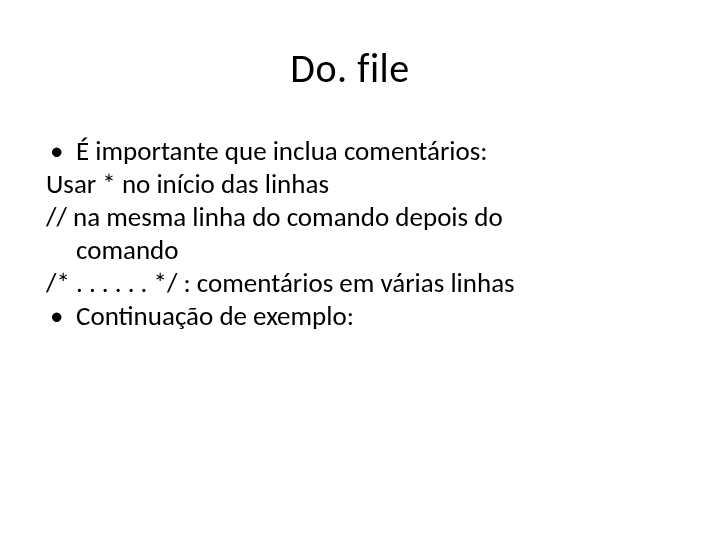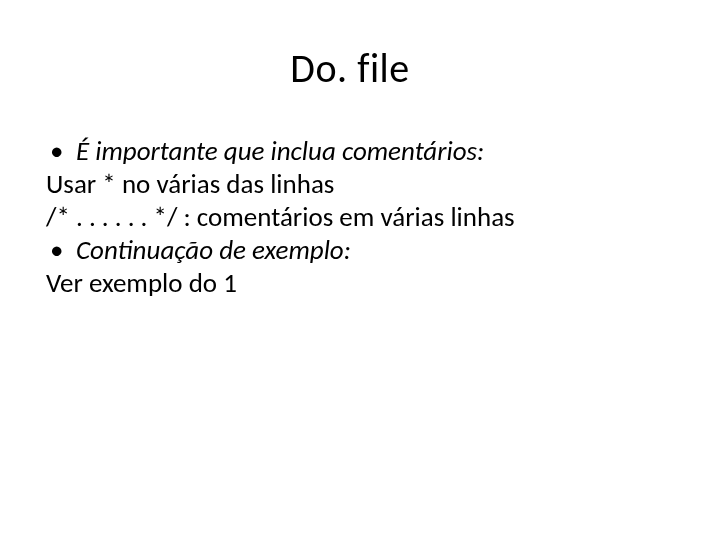"É importante que inclua comentários:" .bullet-text { font-style: italic -> none }
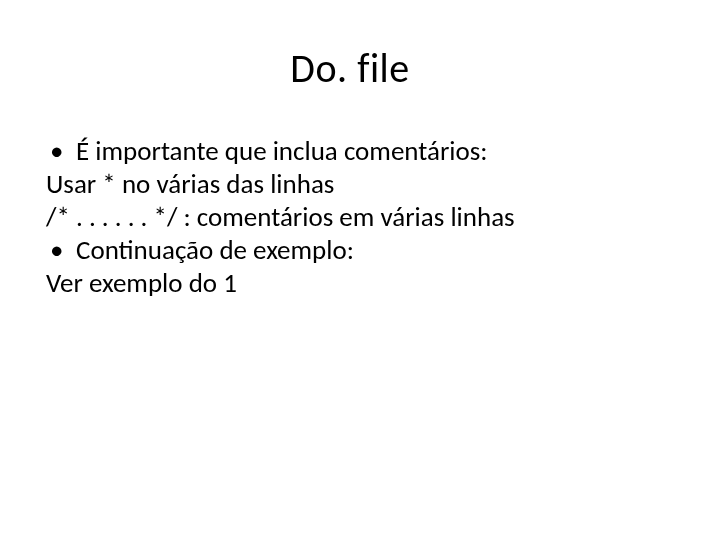"Usar * no várias das" div.plain { text: várias -> início }
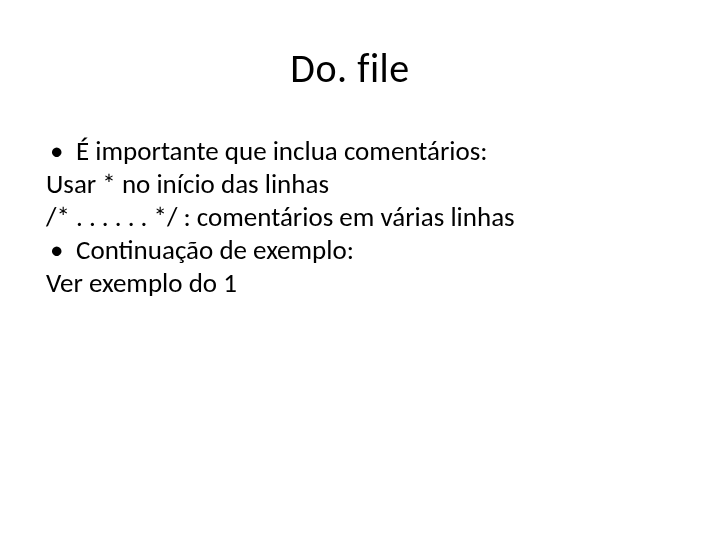"// na mesma linha do" div.plain { html: none -> <div>// na mesma linha do comando depois do</div> }
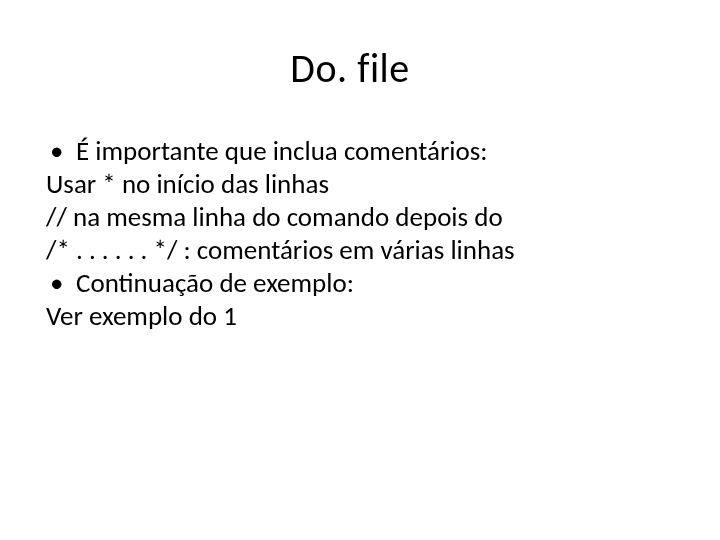"comando" div.indent-continue { html: none -> <div>comando</div> }
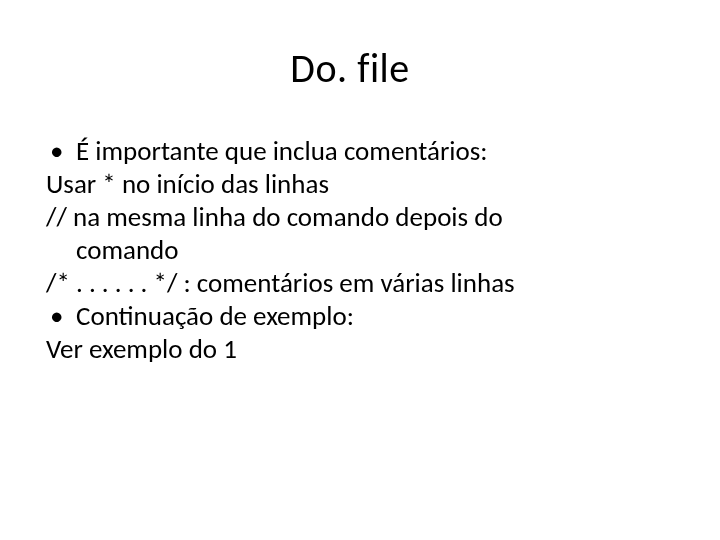"Ver exemplo do 1" div.plain { html: <div>Ver exemplo do 1</div> -> none }
